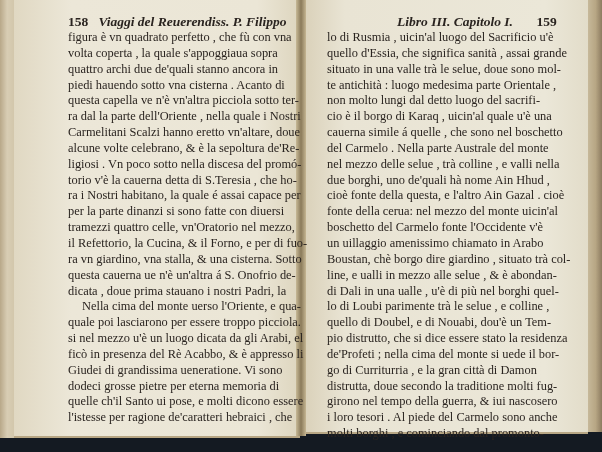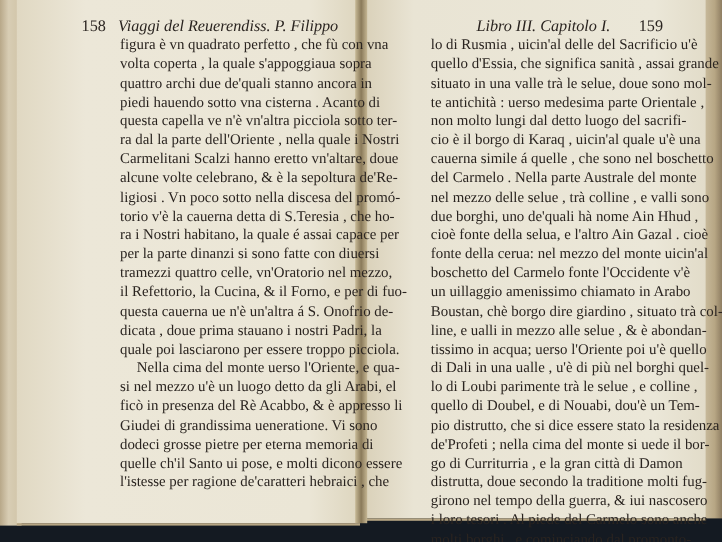"158 Viaggi del Reuerendiss. P." .runhead { font-weight: none -> bold }
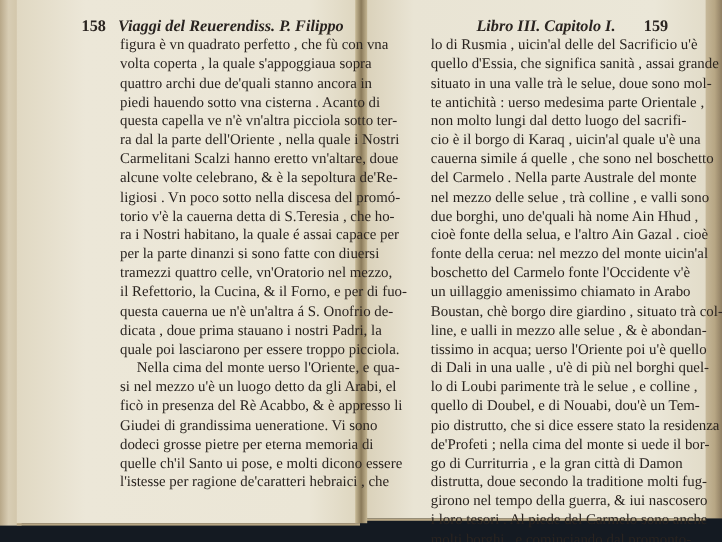"figura è vn quadrato perfetto" .line { margin-left: 32px -> none }
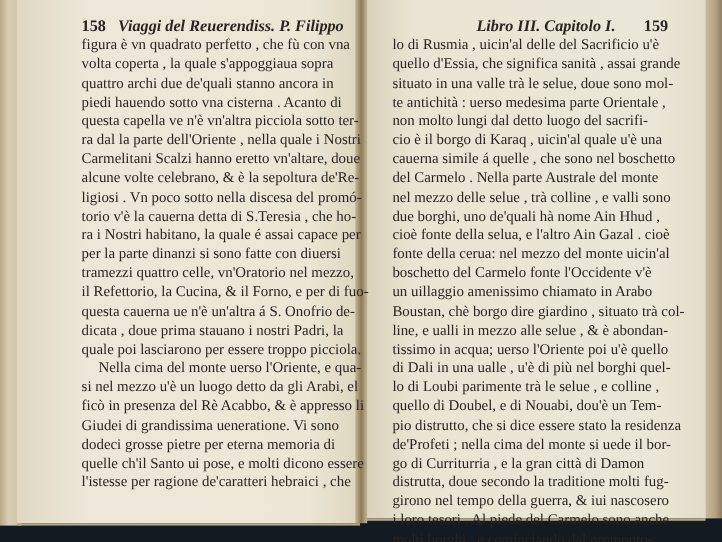"lo di Rusmia , uicin'al" span.line { text: delle -> luogo }
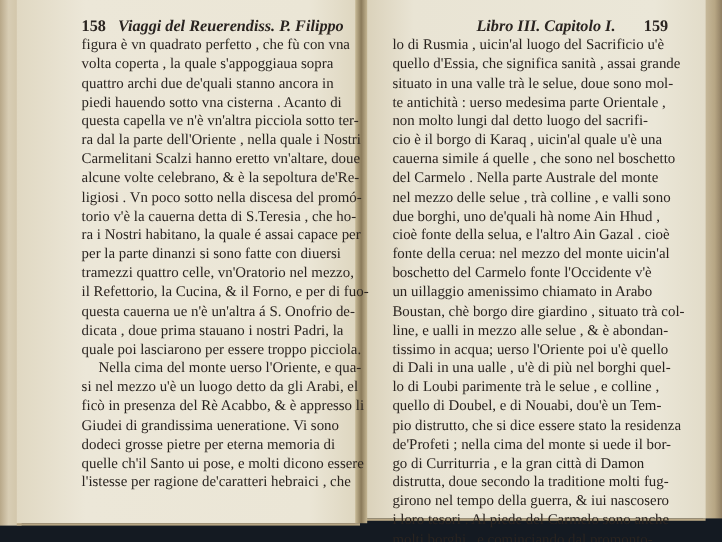"te antichità : uerso medesima" span.line { text: uerso -> luogo }
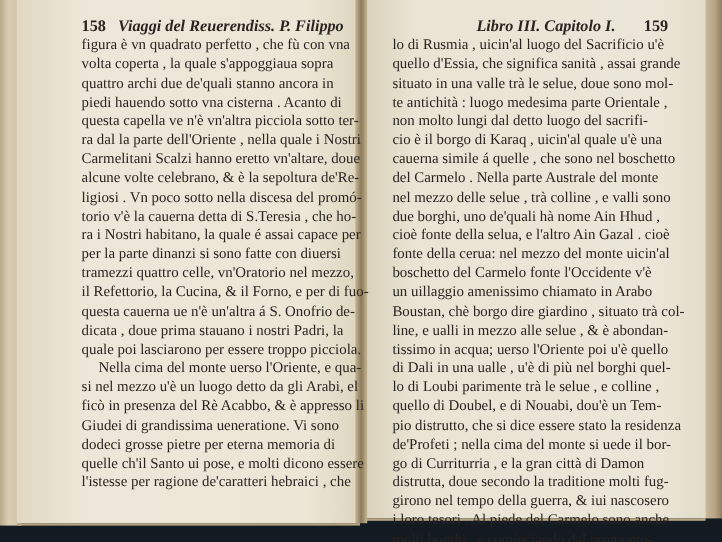"nel mezzo delle selue ," span.line { text: sono -> nella }
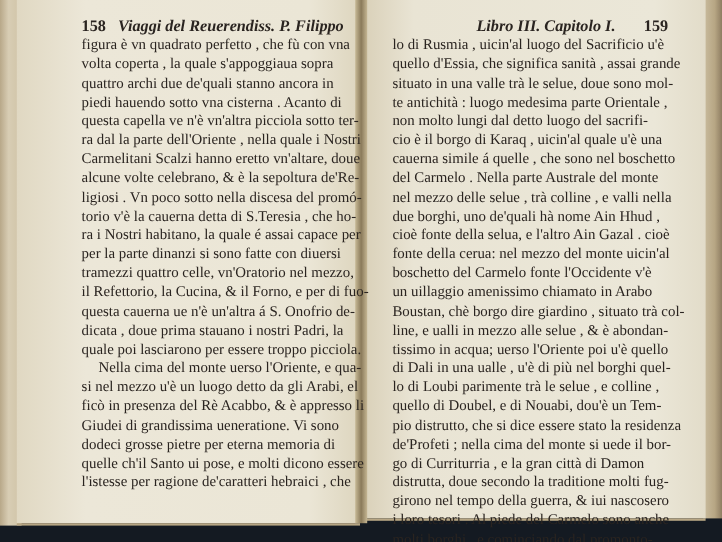"cioè fonte della selua, e" span.line { text: selua -> questa }
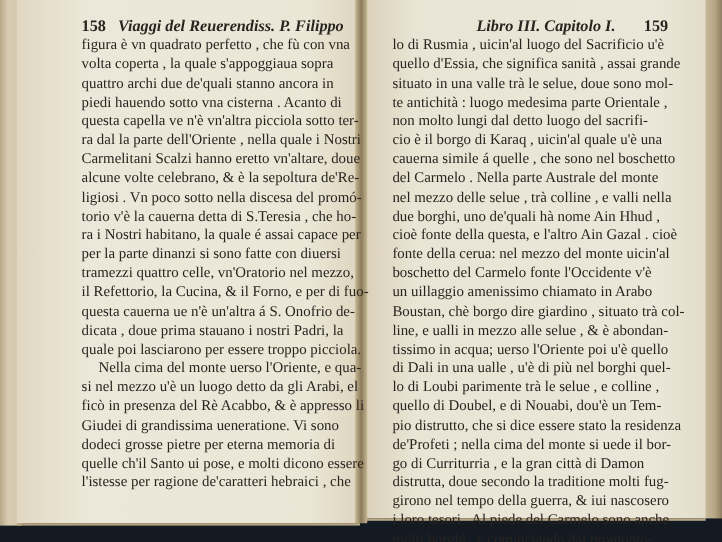"ra vn giardino, vna stalla," span.line { html: none -> <span>ra vn giardino, vna stalla, &amp; una cisterna. Sotto</span> }
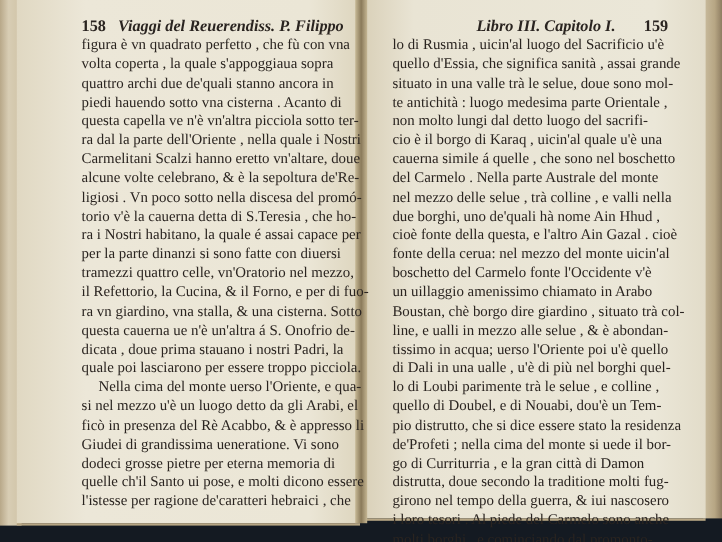"tissimo in acqua; uerso l'Oriente" span.line { html: <span>tissimo in acqua; uerso l'Oriente poi u'è quello</span> -> none }
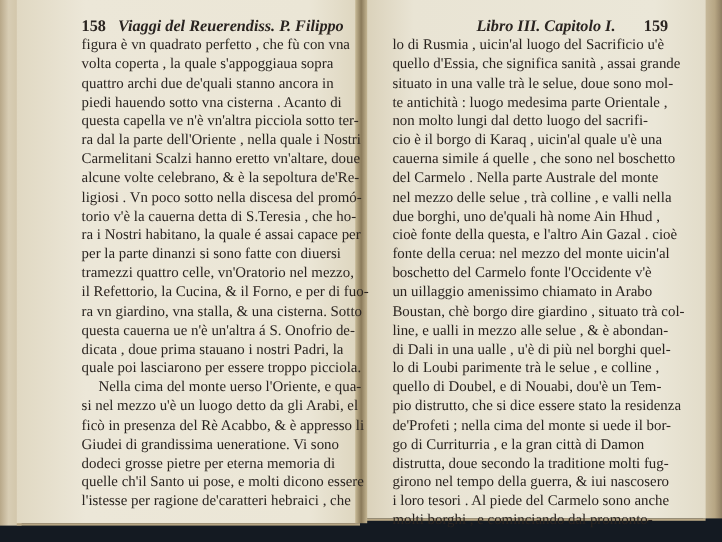"quale poi lasciarono per essere" span.line { order: before "Nella cima del monte uerso" -> after "Nella cima del monte uerso" }
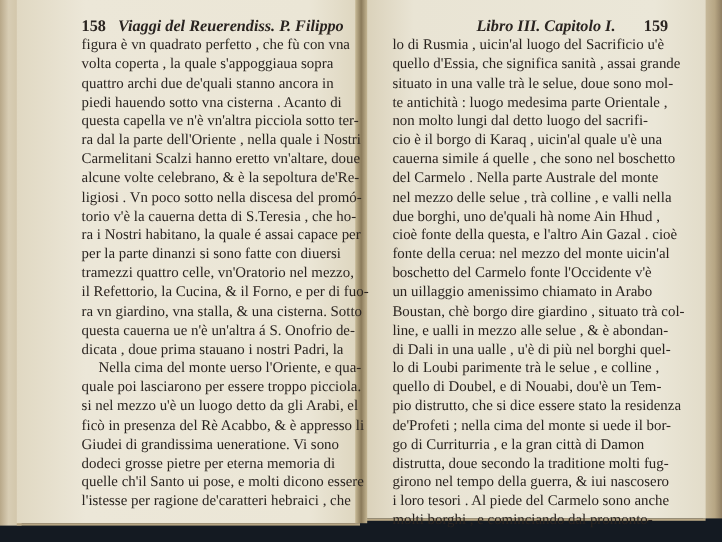"si nel mezzo u'è un" span.line { text: detto -> dicata }
